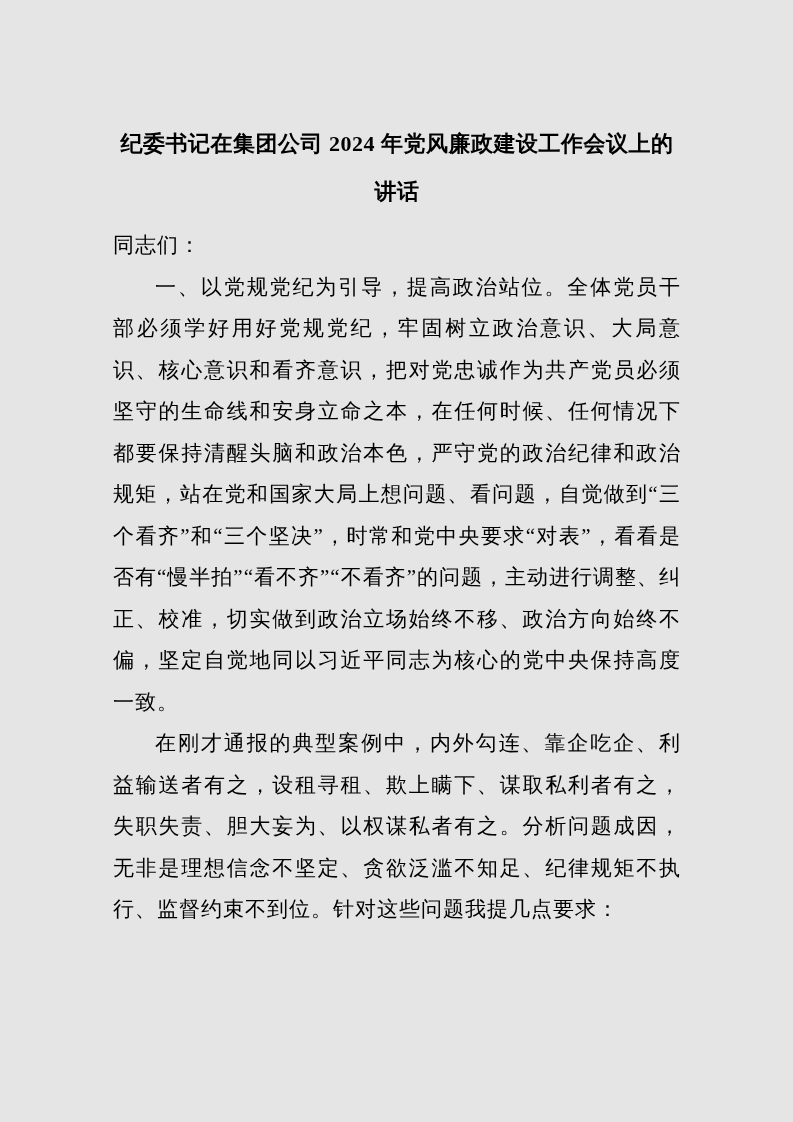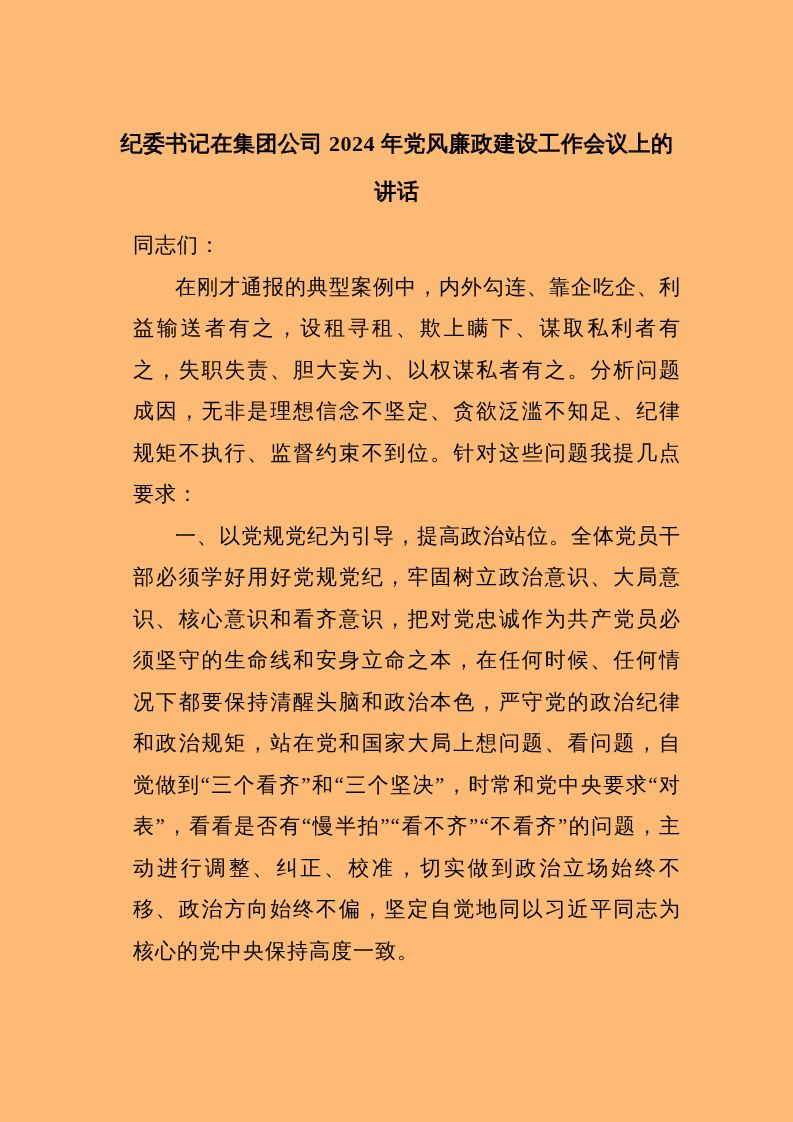"纪委书记在集团公司 2024 年党风廉政建设工作会议上的讲话" .page { background: #fdba74 -> #e5e5e5 }
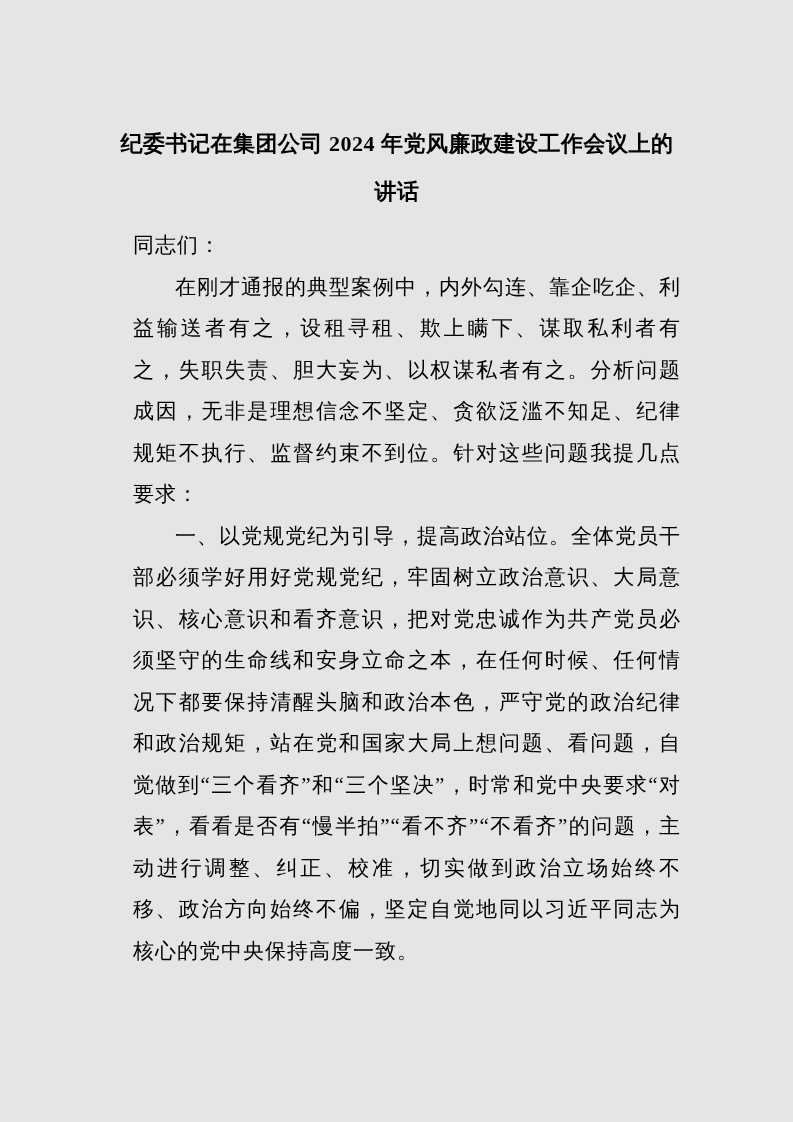"同志们：" .doc-body { margin-left: 20px -> none }
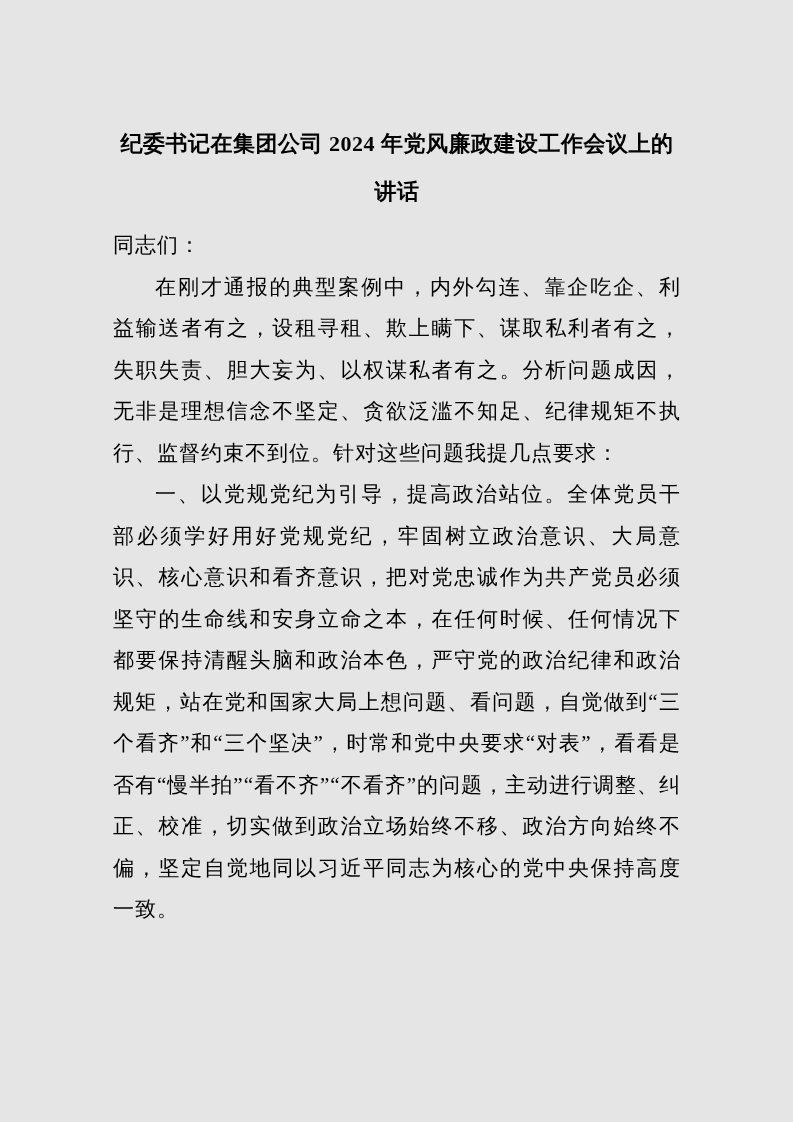"在刚才通报的典型案例中，内外勾连、靠企吃企、利益输送者有之，设租寻租、欺上瞒下、" p.indent { order: before "一、以党规党纪为引导，提高政治站位。全体党员干部必须学好用好党规党纪，牢固树立政" -> after "一、以党规党纪为引导，提高政治站位。全体党员干部必须学好用好党规党纪，牢固树立政" }
